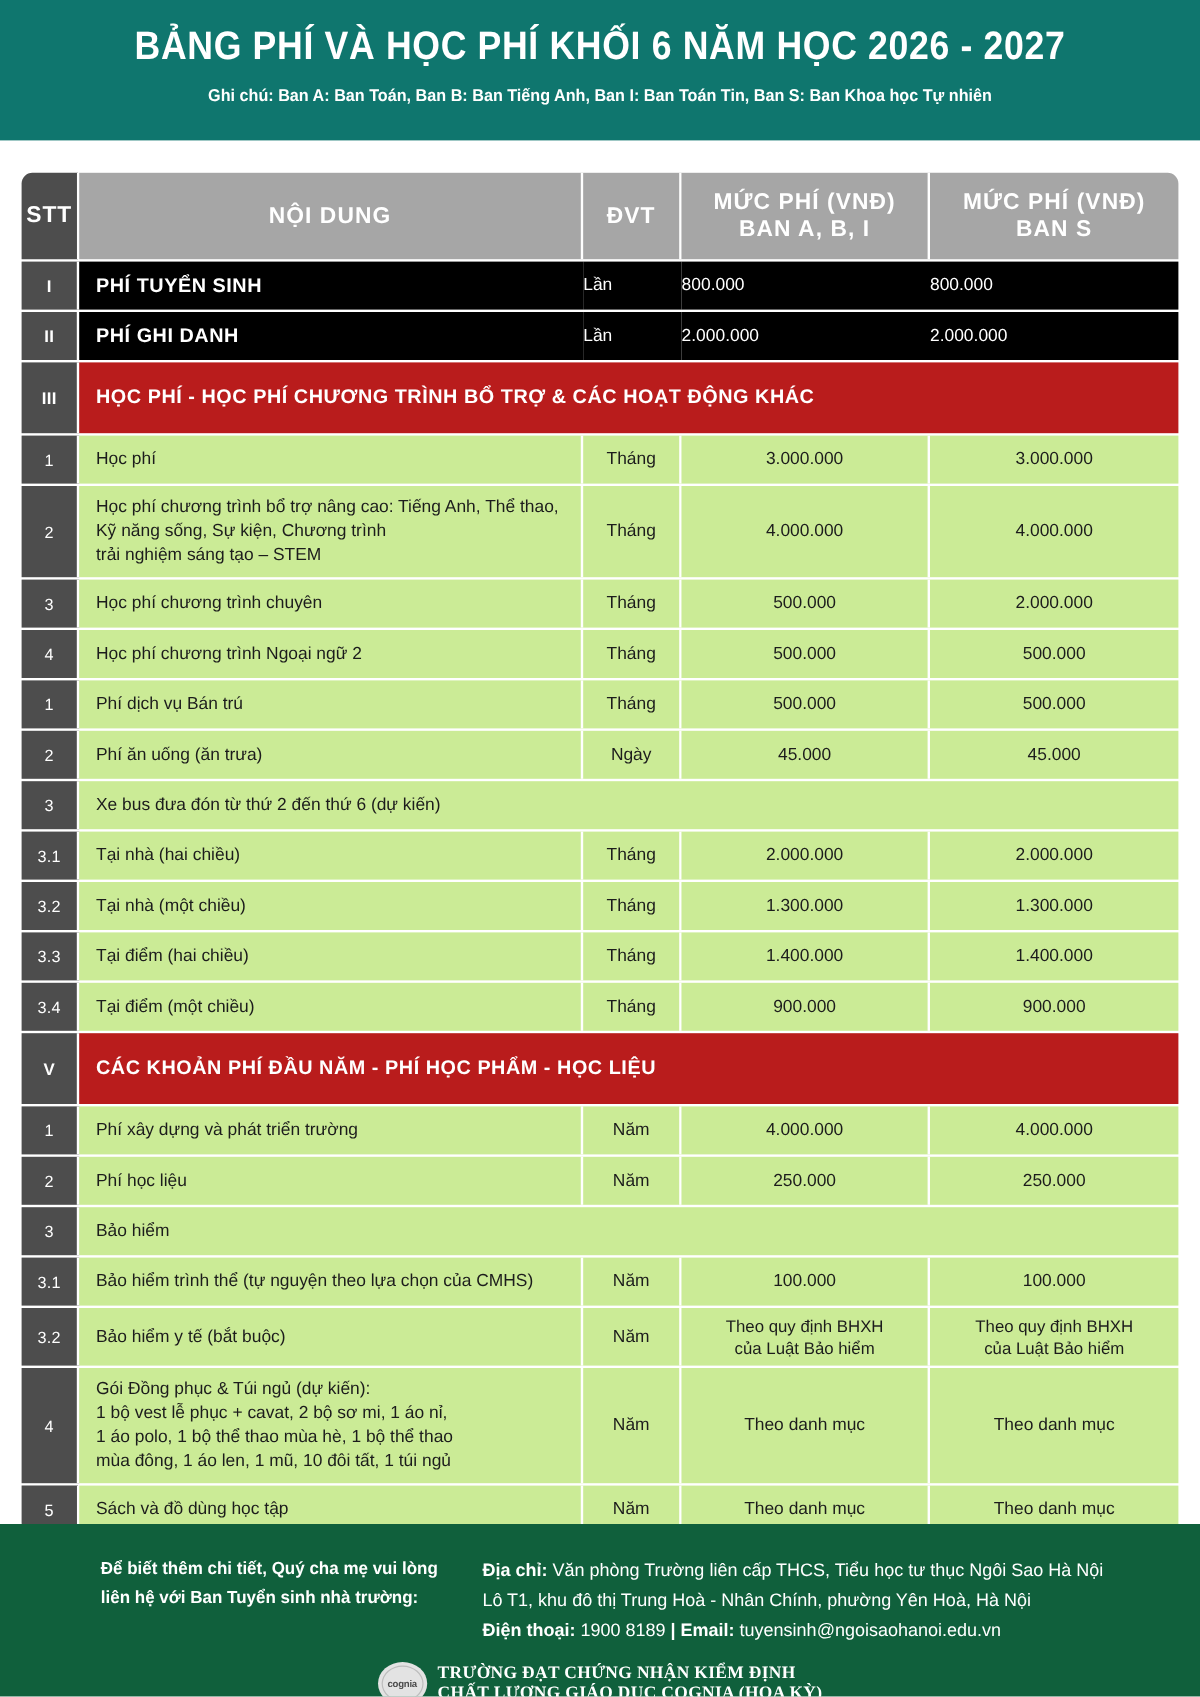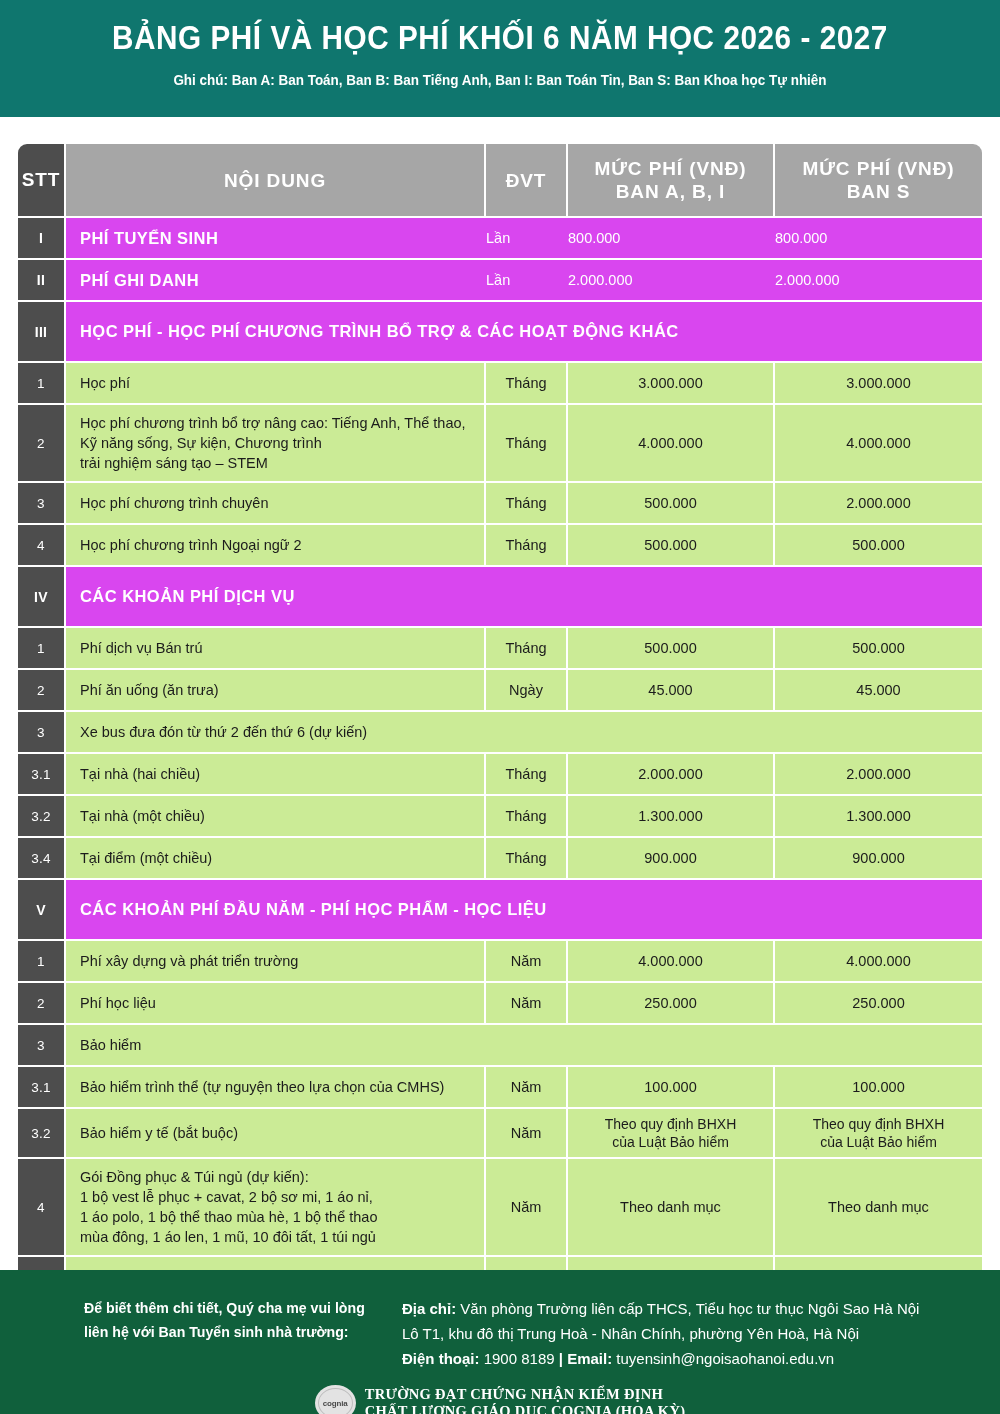"PHÍ TUYỂN SINH" .dk { background: #d946ef -> #000000 }
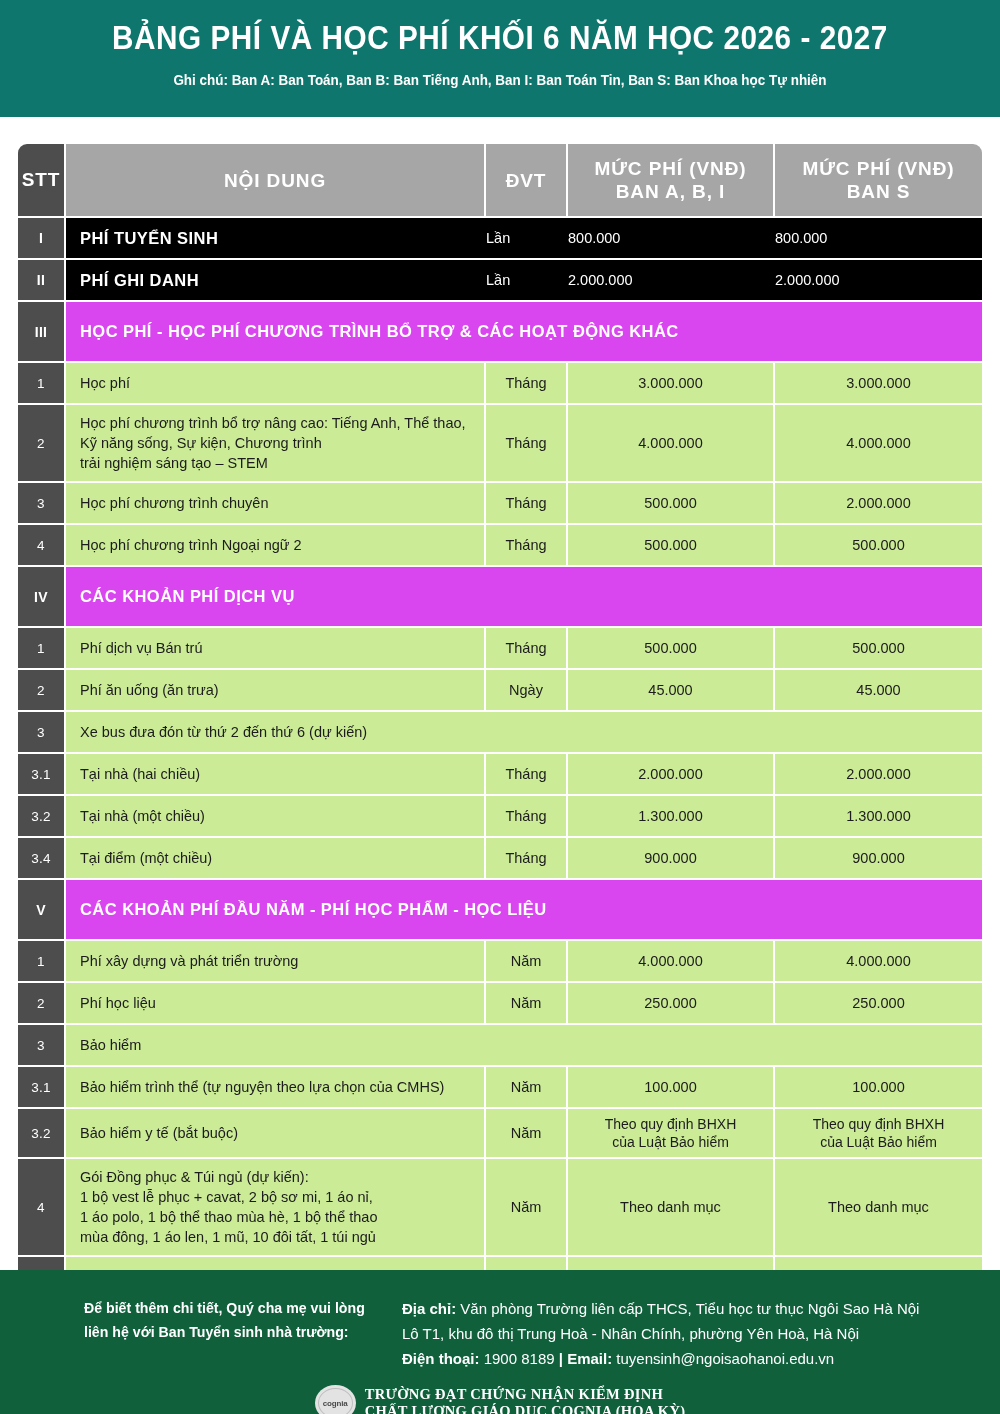"HỌC PHÍ - HỌC PHÍ" .band { background: #d946ef -> #b91c1c }
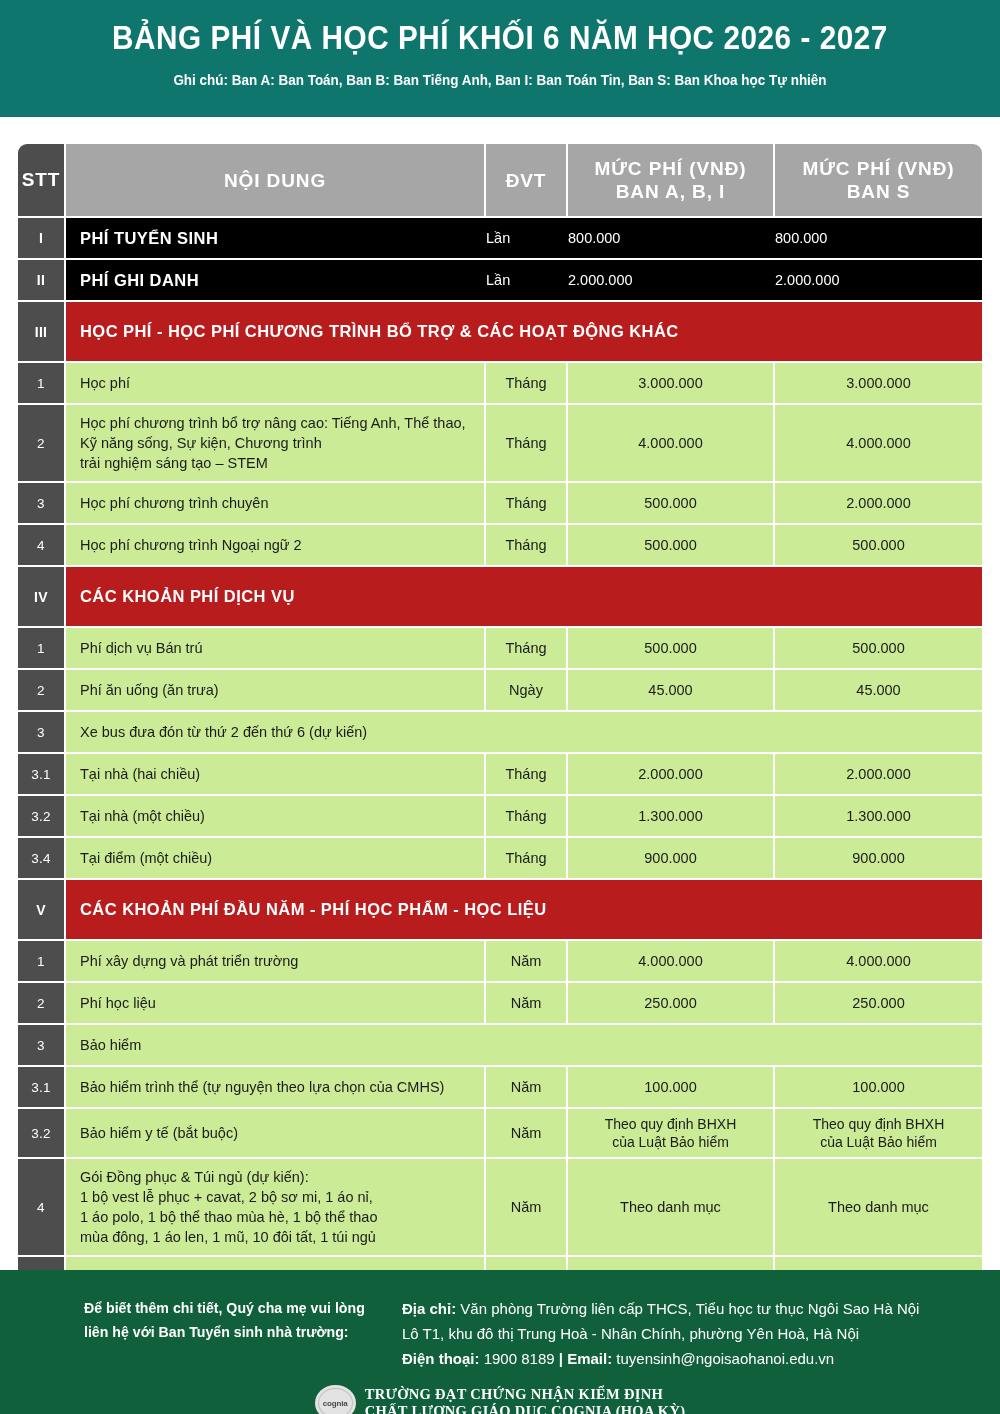"IV" tr { html: <tr> <td>IV</td> <td>CÁC KHOẢN PHÍ DỊCH VỤ</td> </tr> -> none }
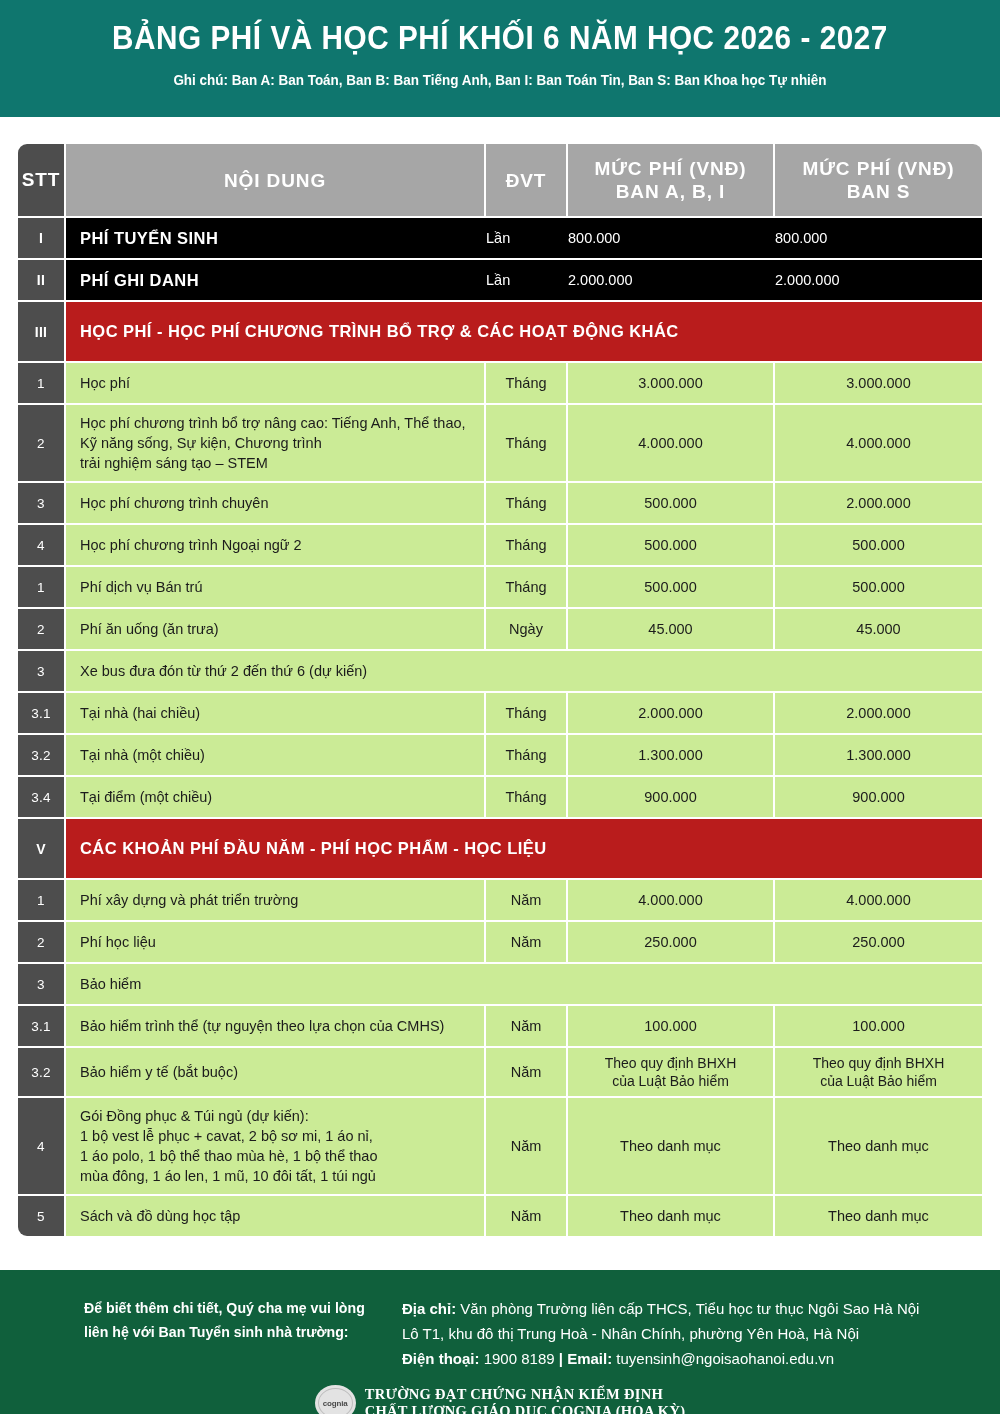"3.3" tr { html: none -> <tr> <td>3.3</td> <td>Tại điểm (hai chiều)</td> <td>Tháng</td> <td>1.400.000</td> <td>1.400.000</td> </tr> }
